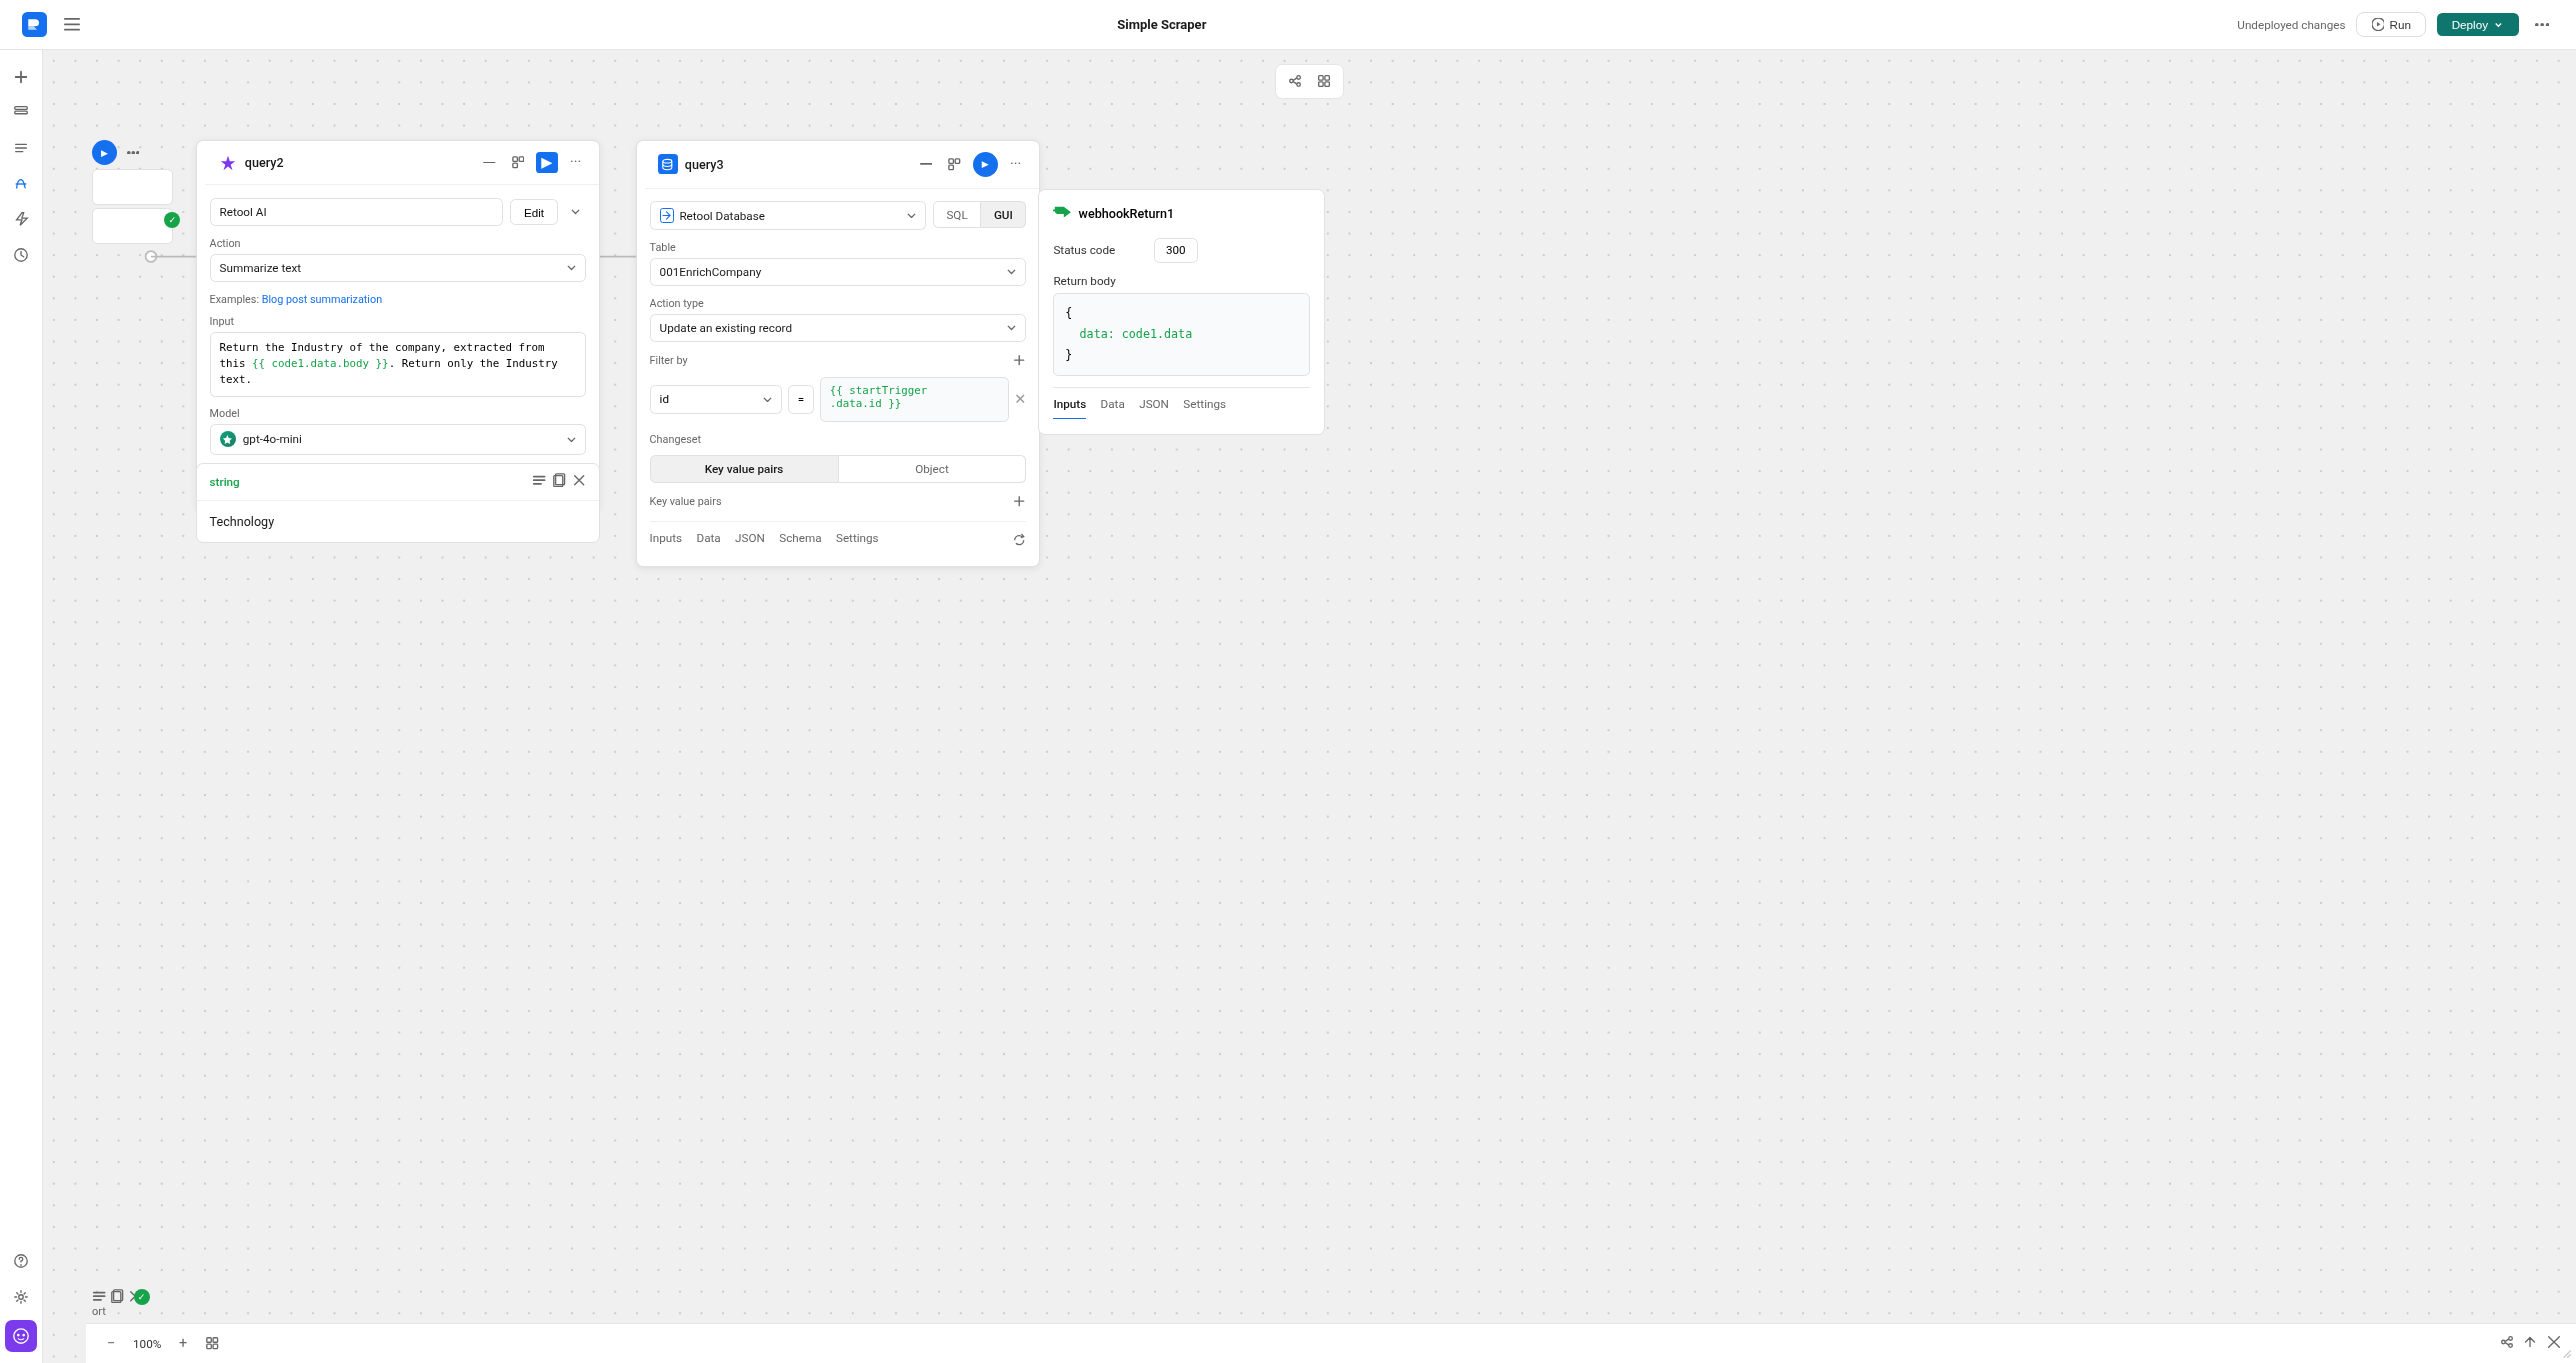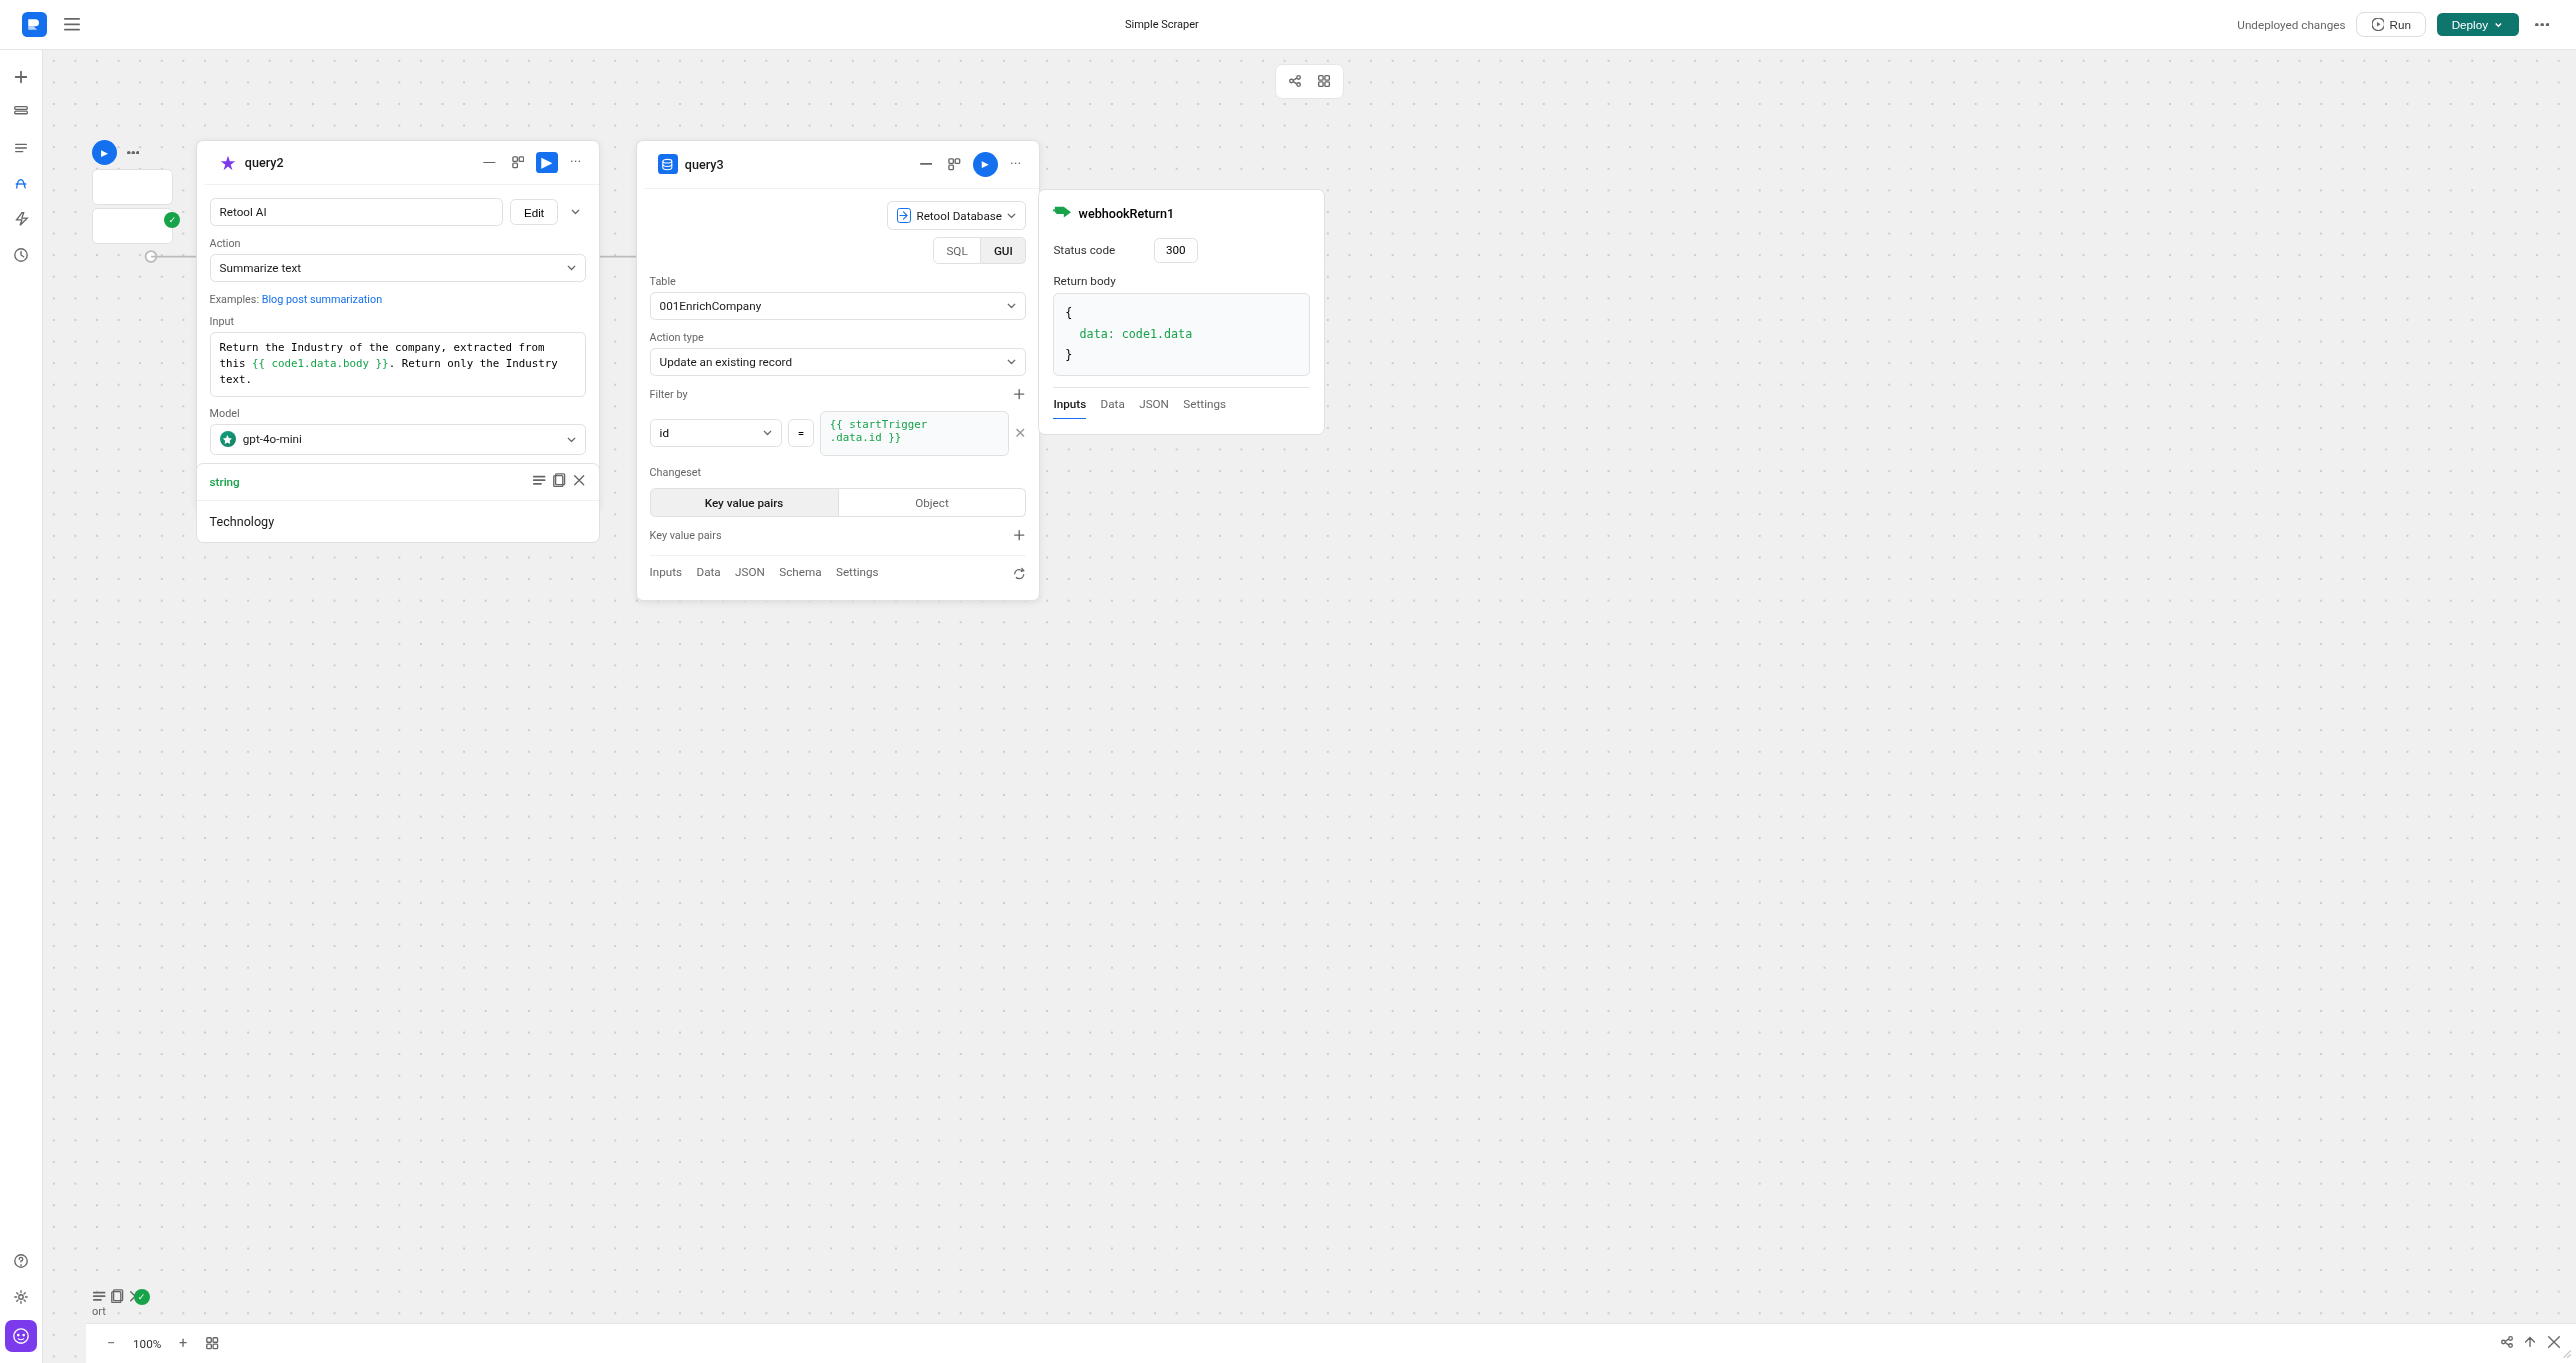"Simple Scraper" .header-center { font-size: 11px -> 13px; font-weight: 400 -> 700 }
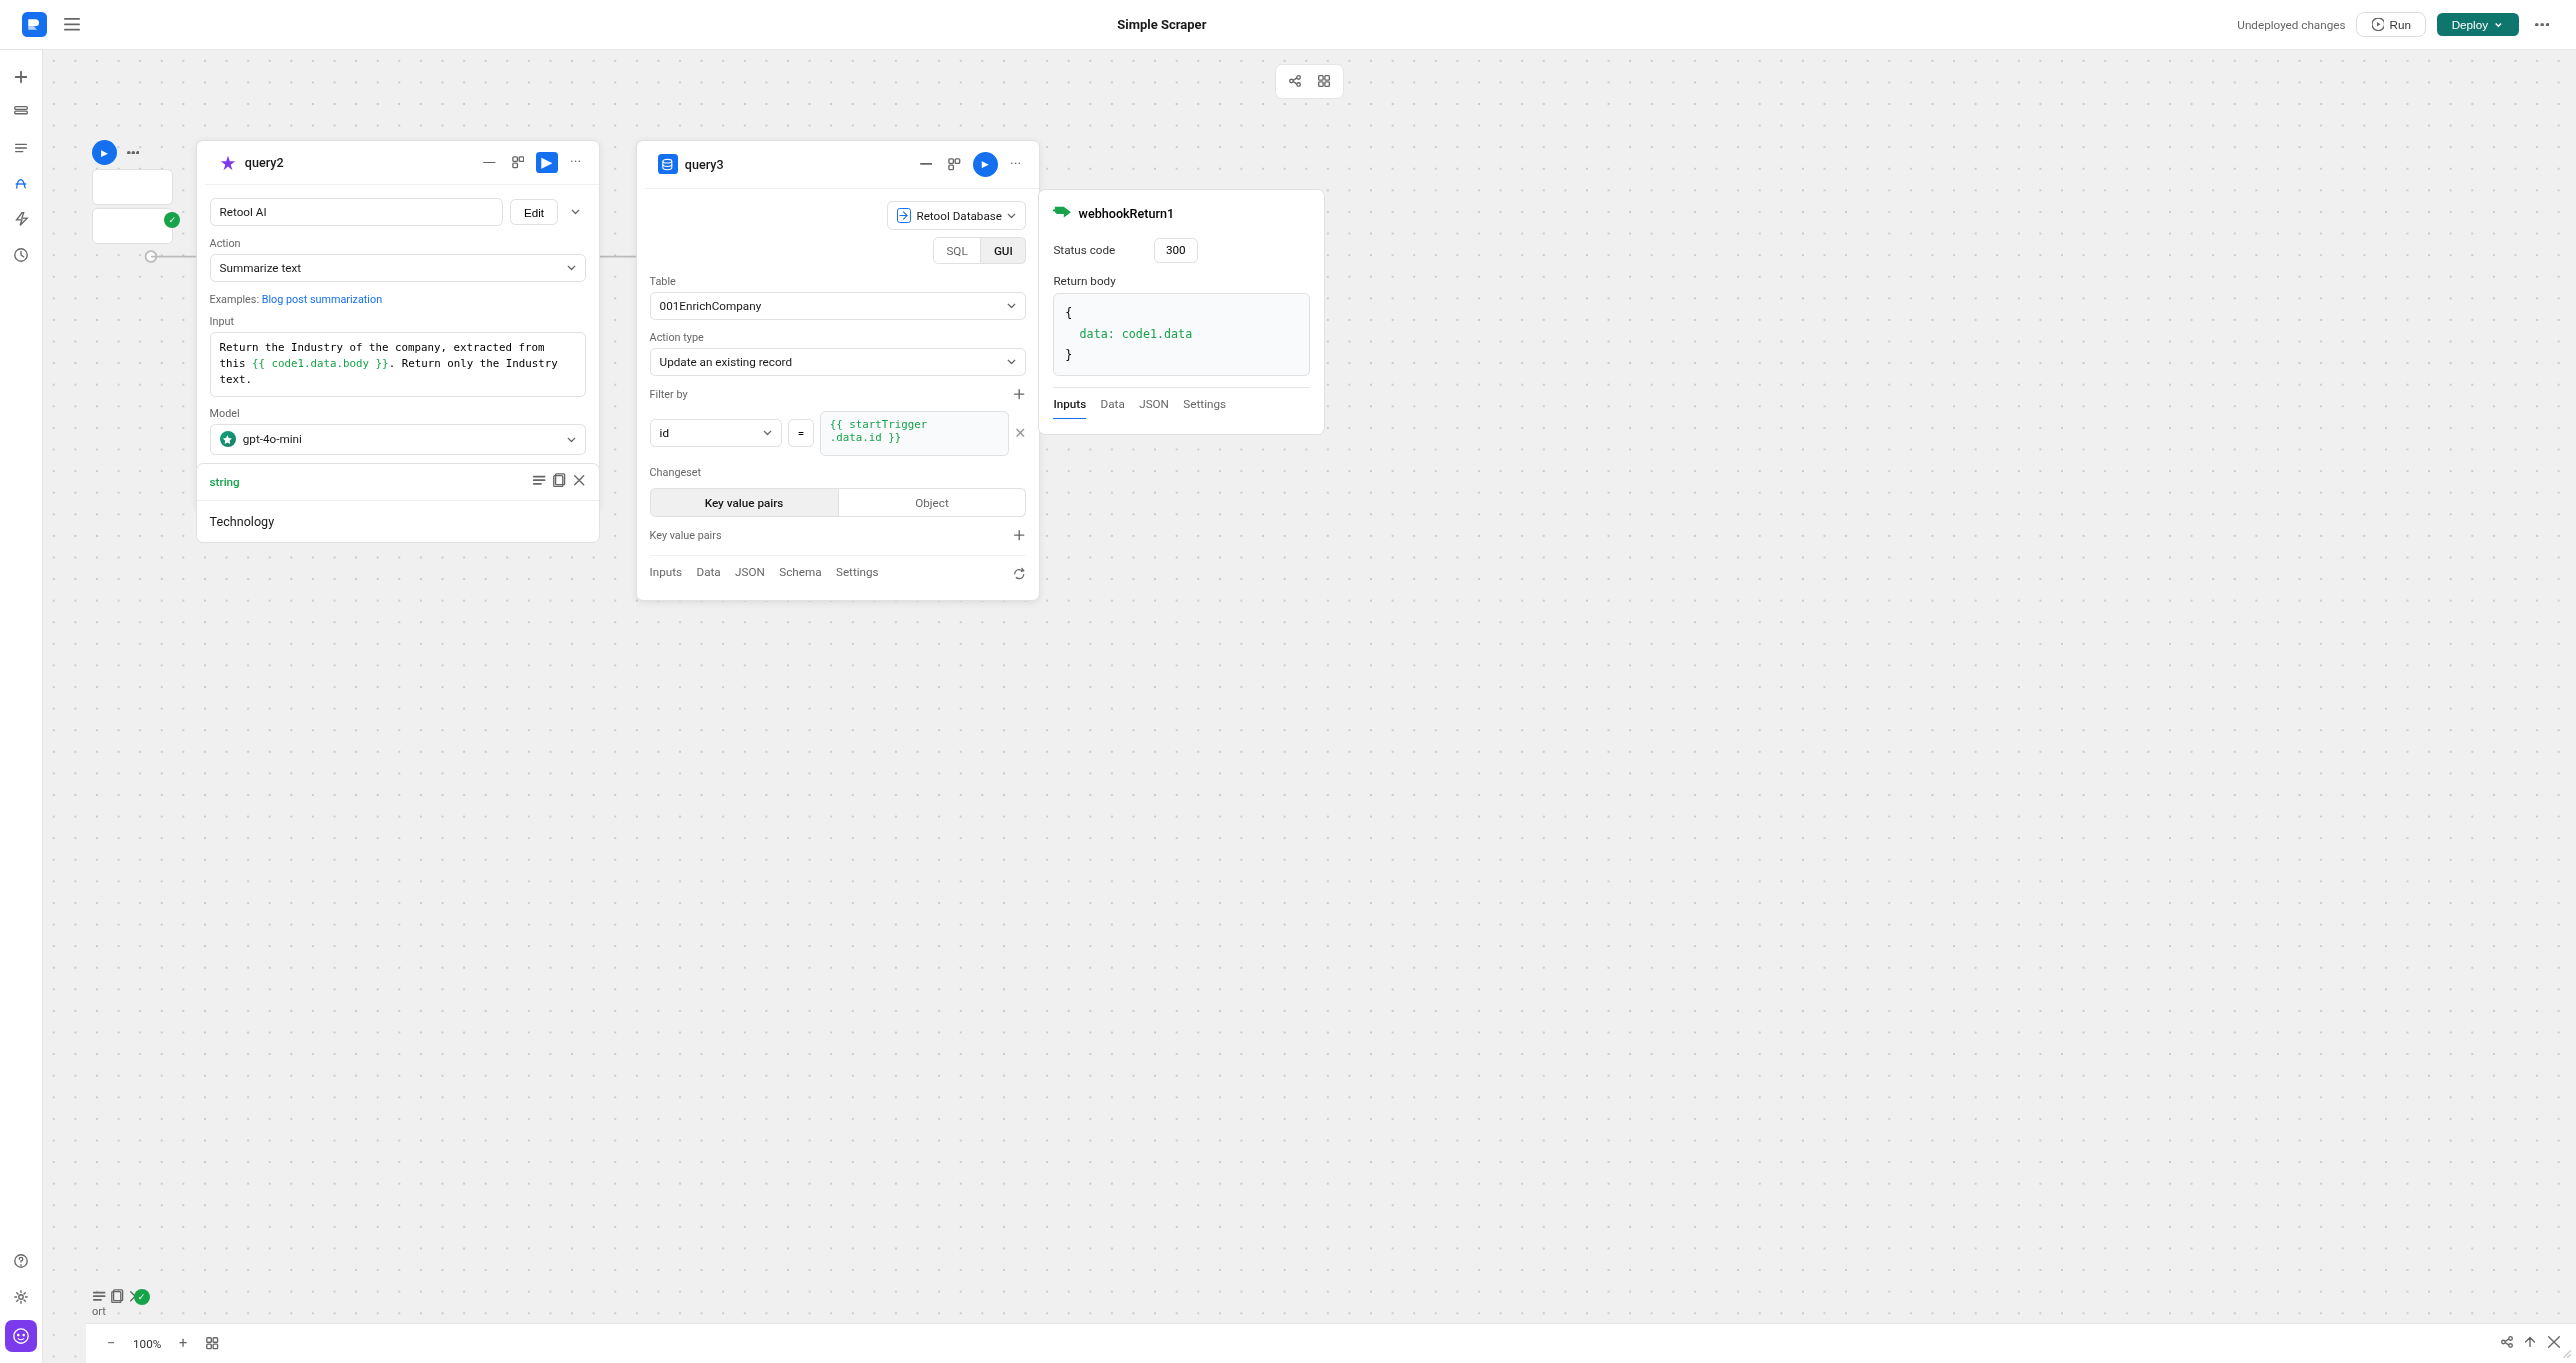"Retool Database" div { align-items: flex-end -> flex-start; flex-direction: column -> none }
